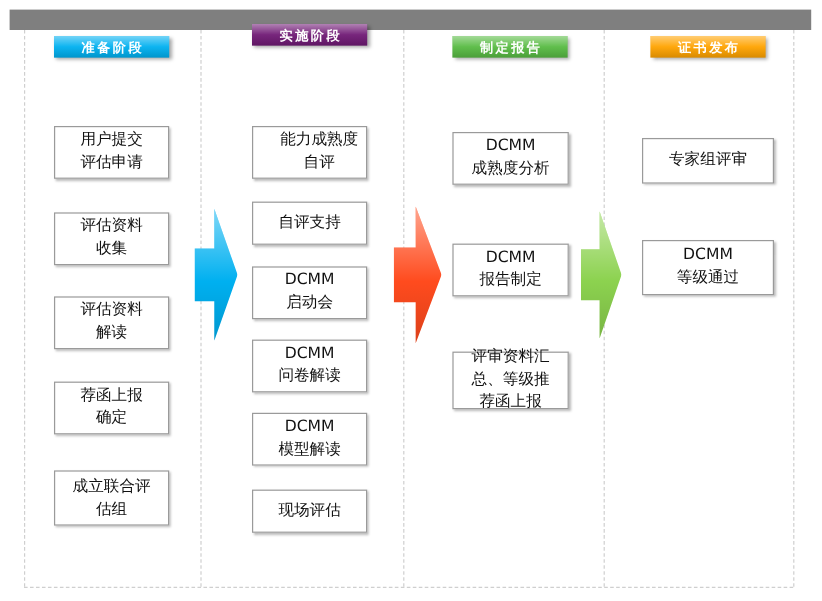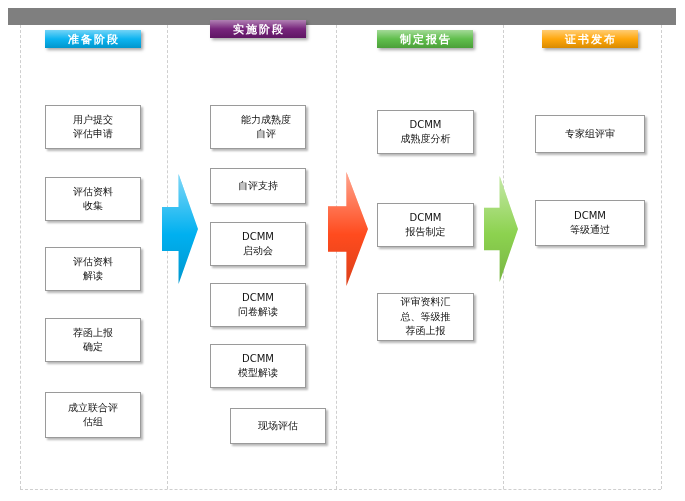"用户提交" .step-box { font-size: 10px -> 13px }
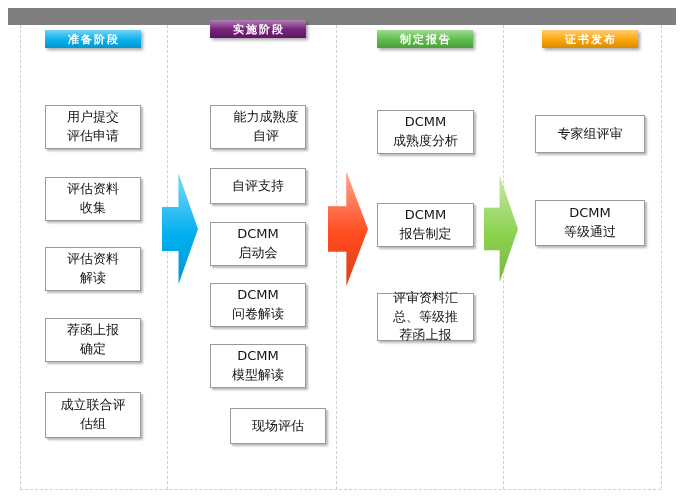"现场评估" div.step-box { margin-left: 20px -> none }
